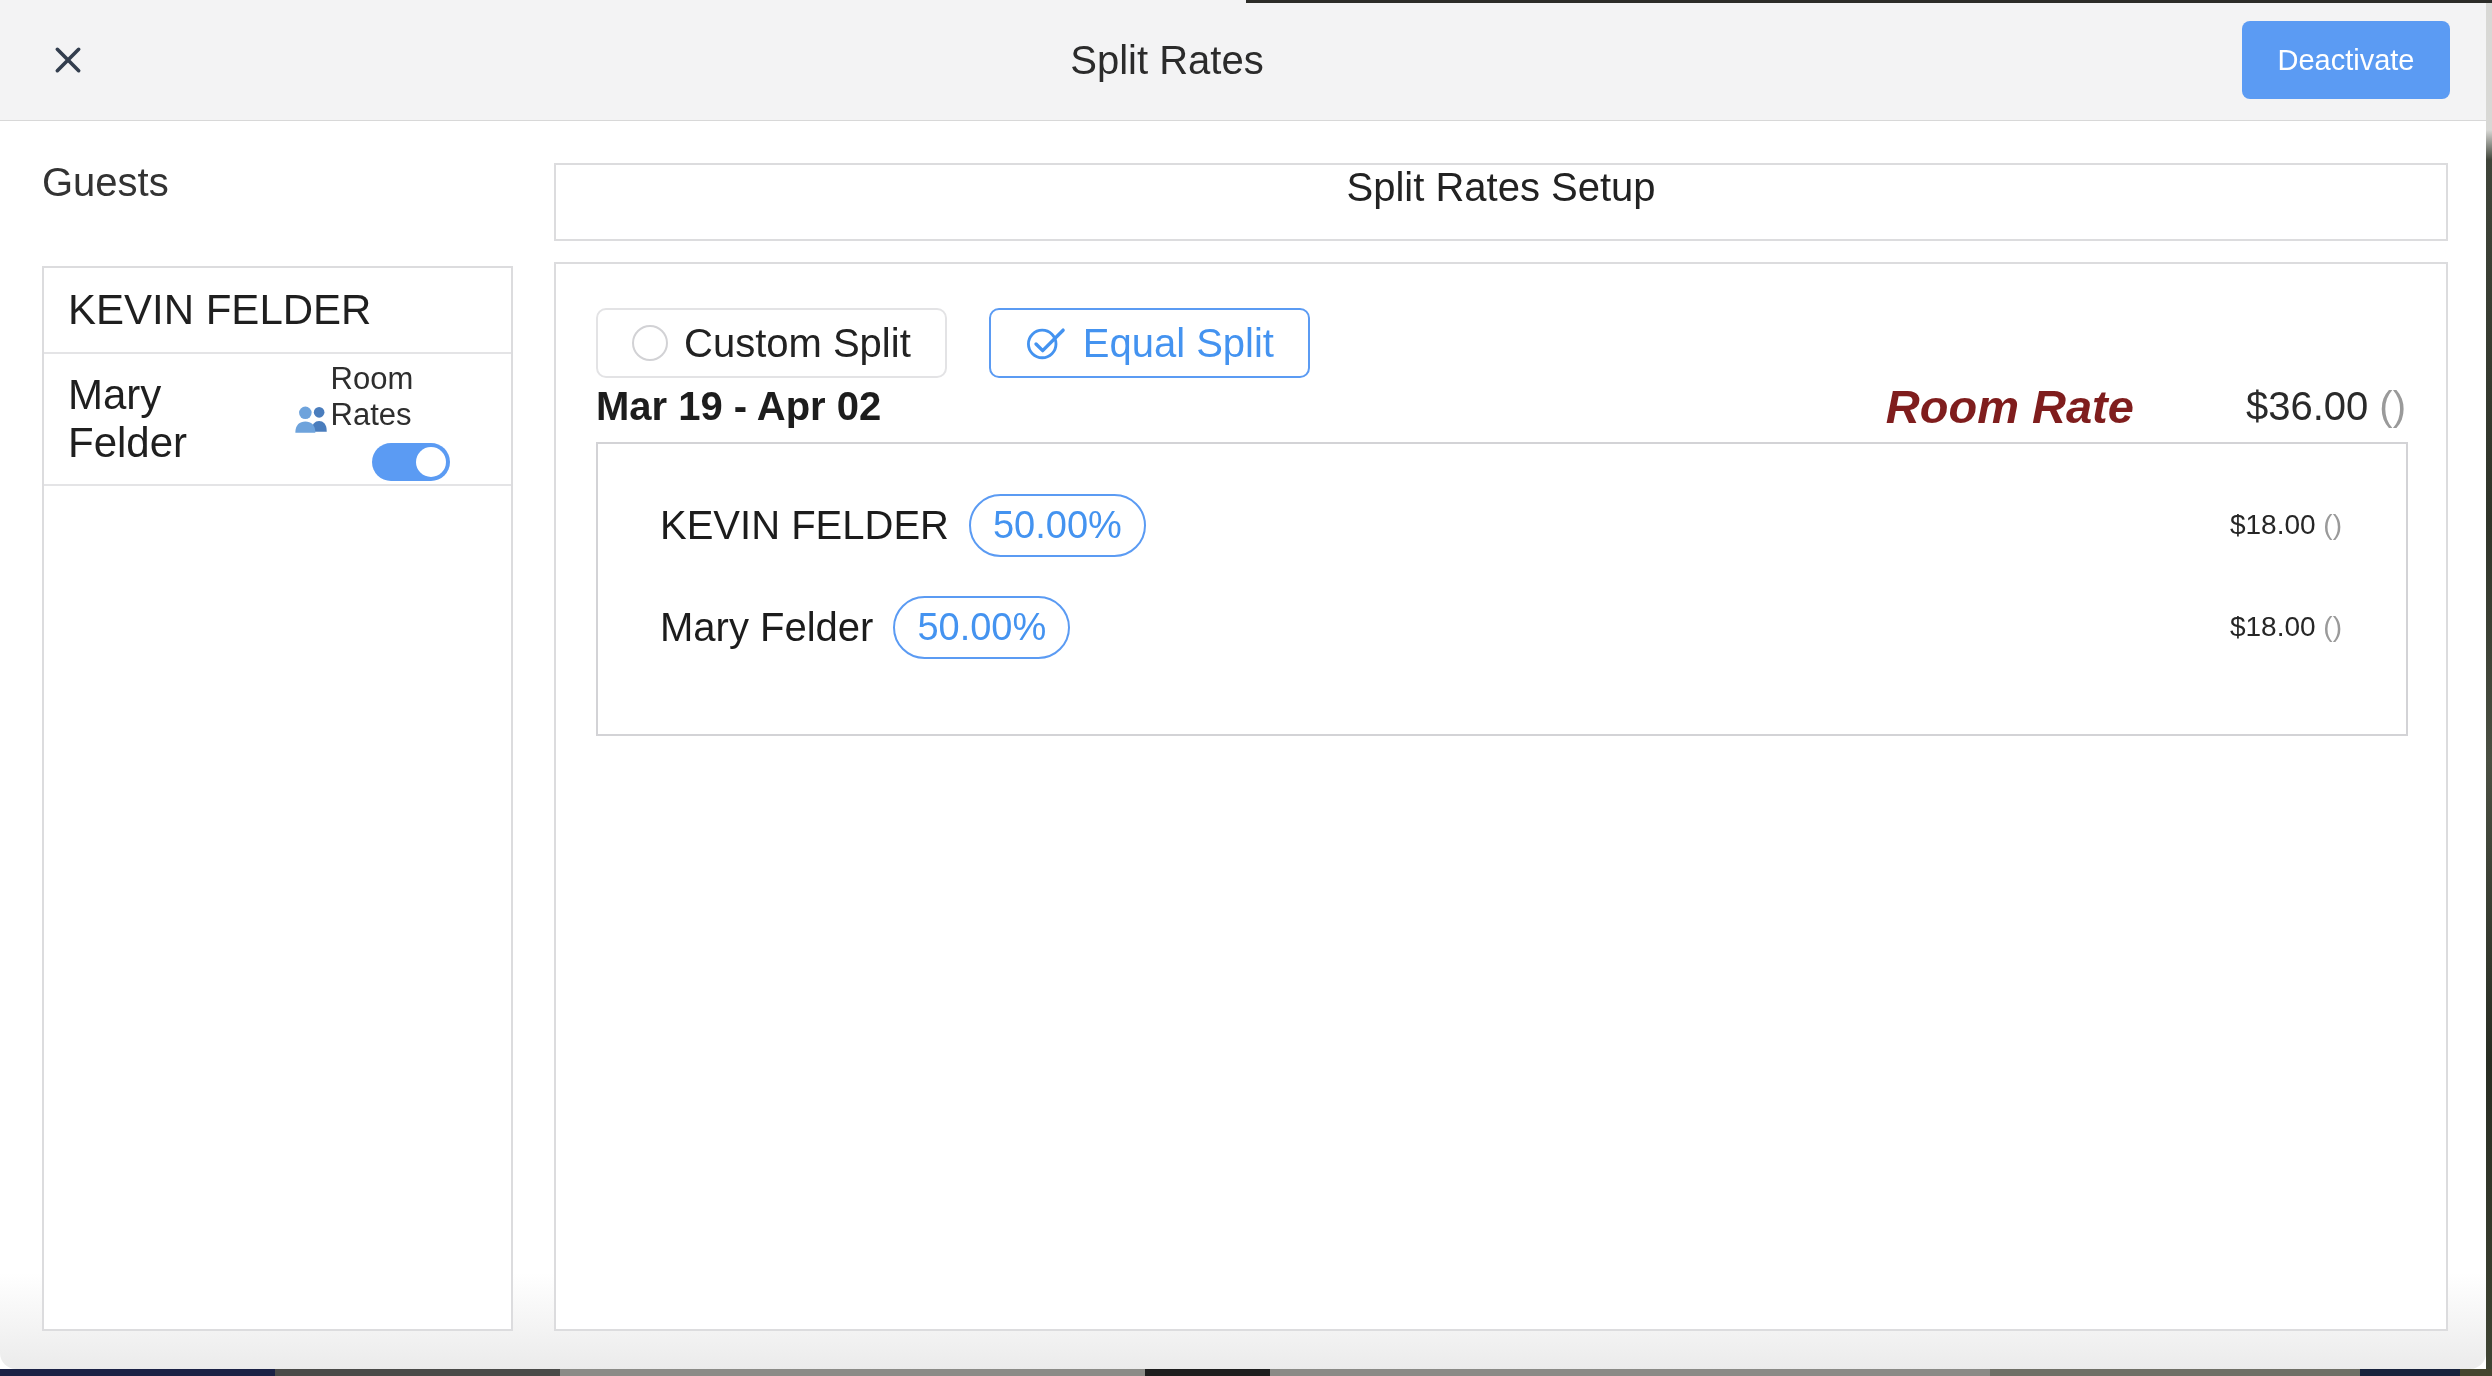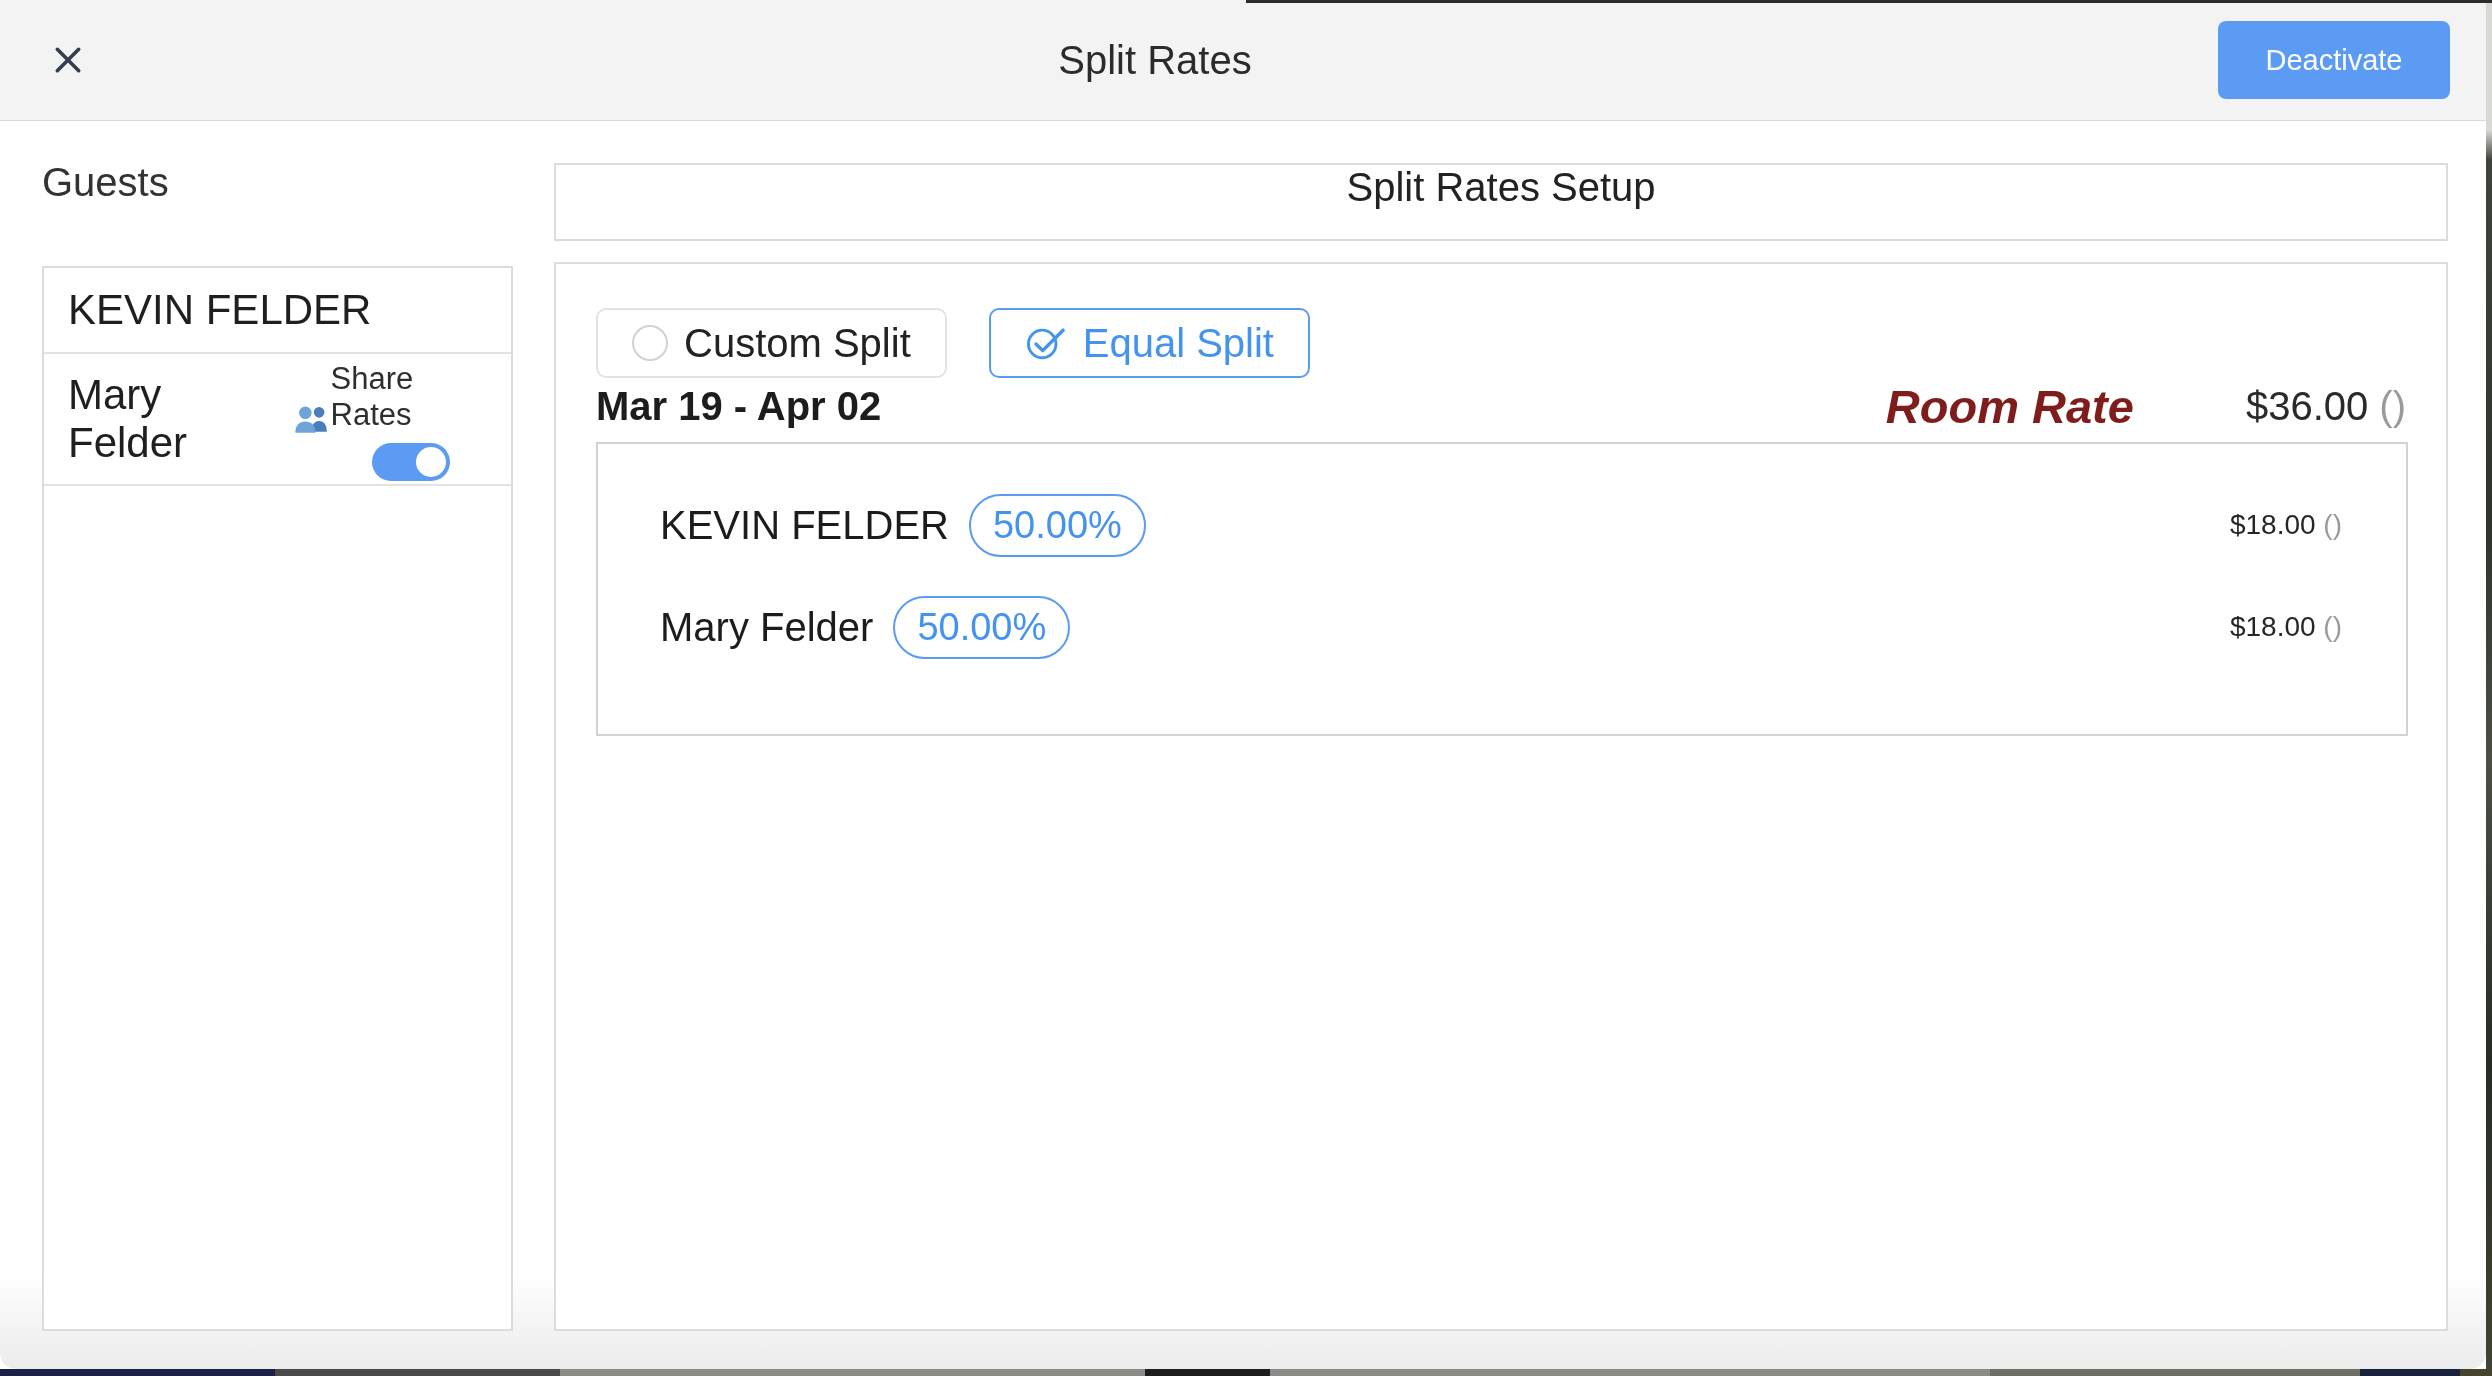"Deactivate" .deactivate-btn { width: 232px -> 208px }
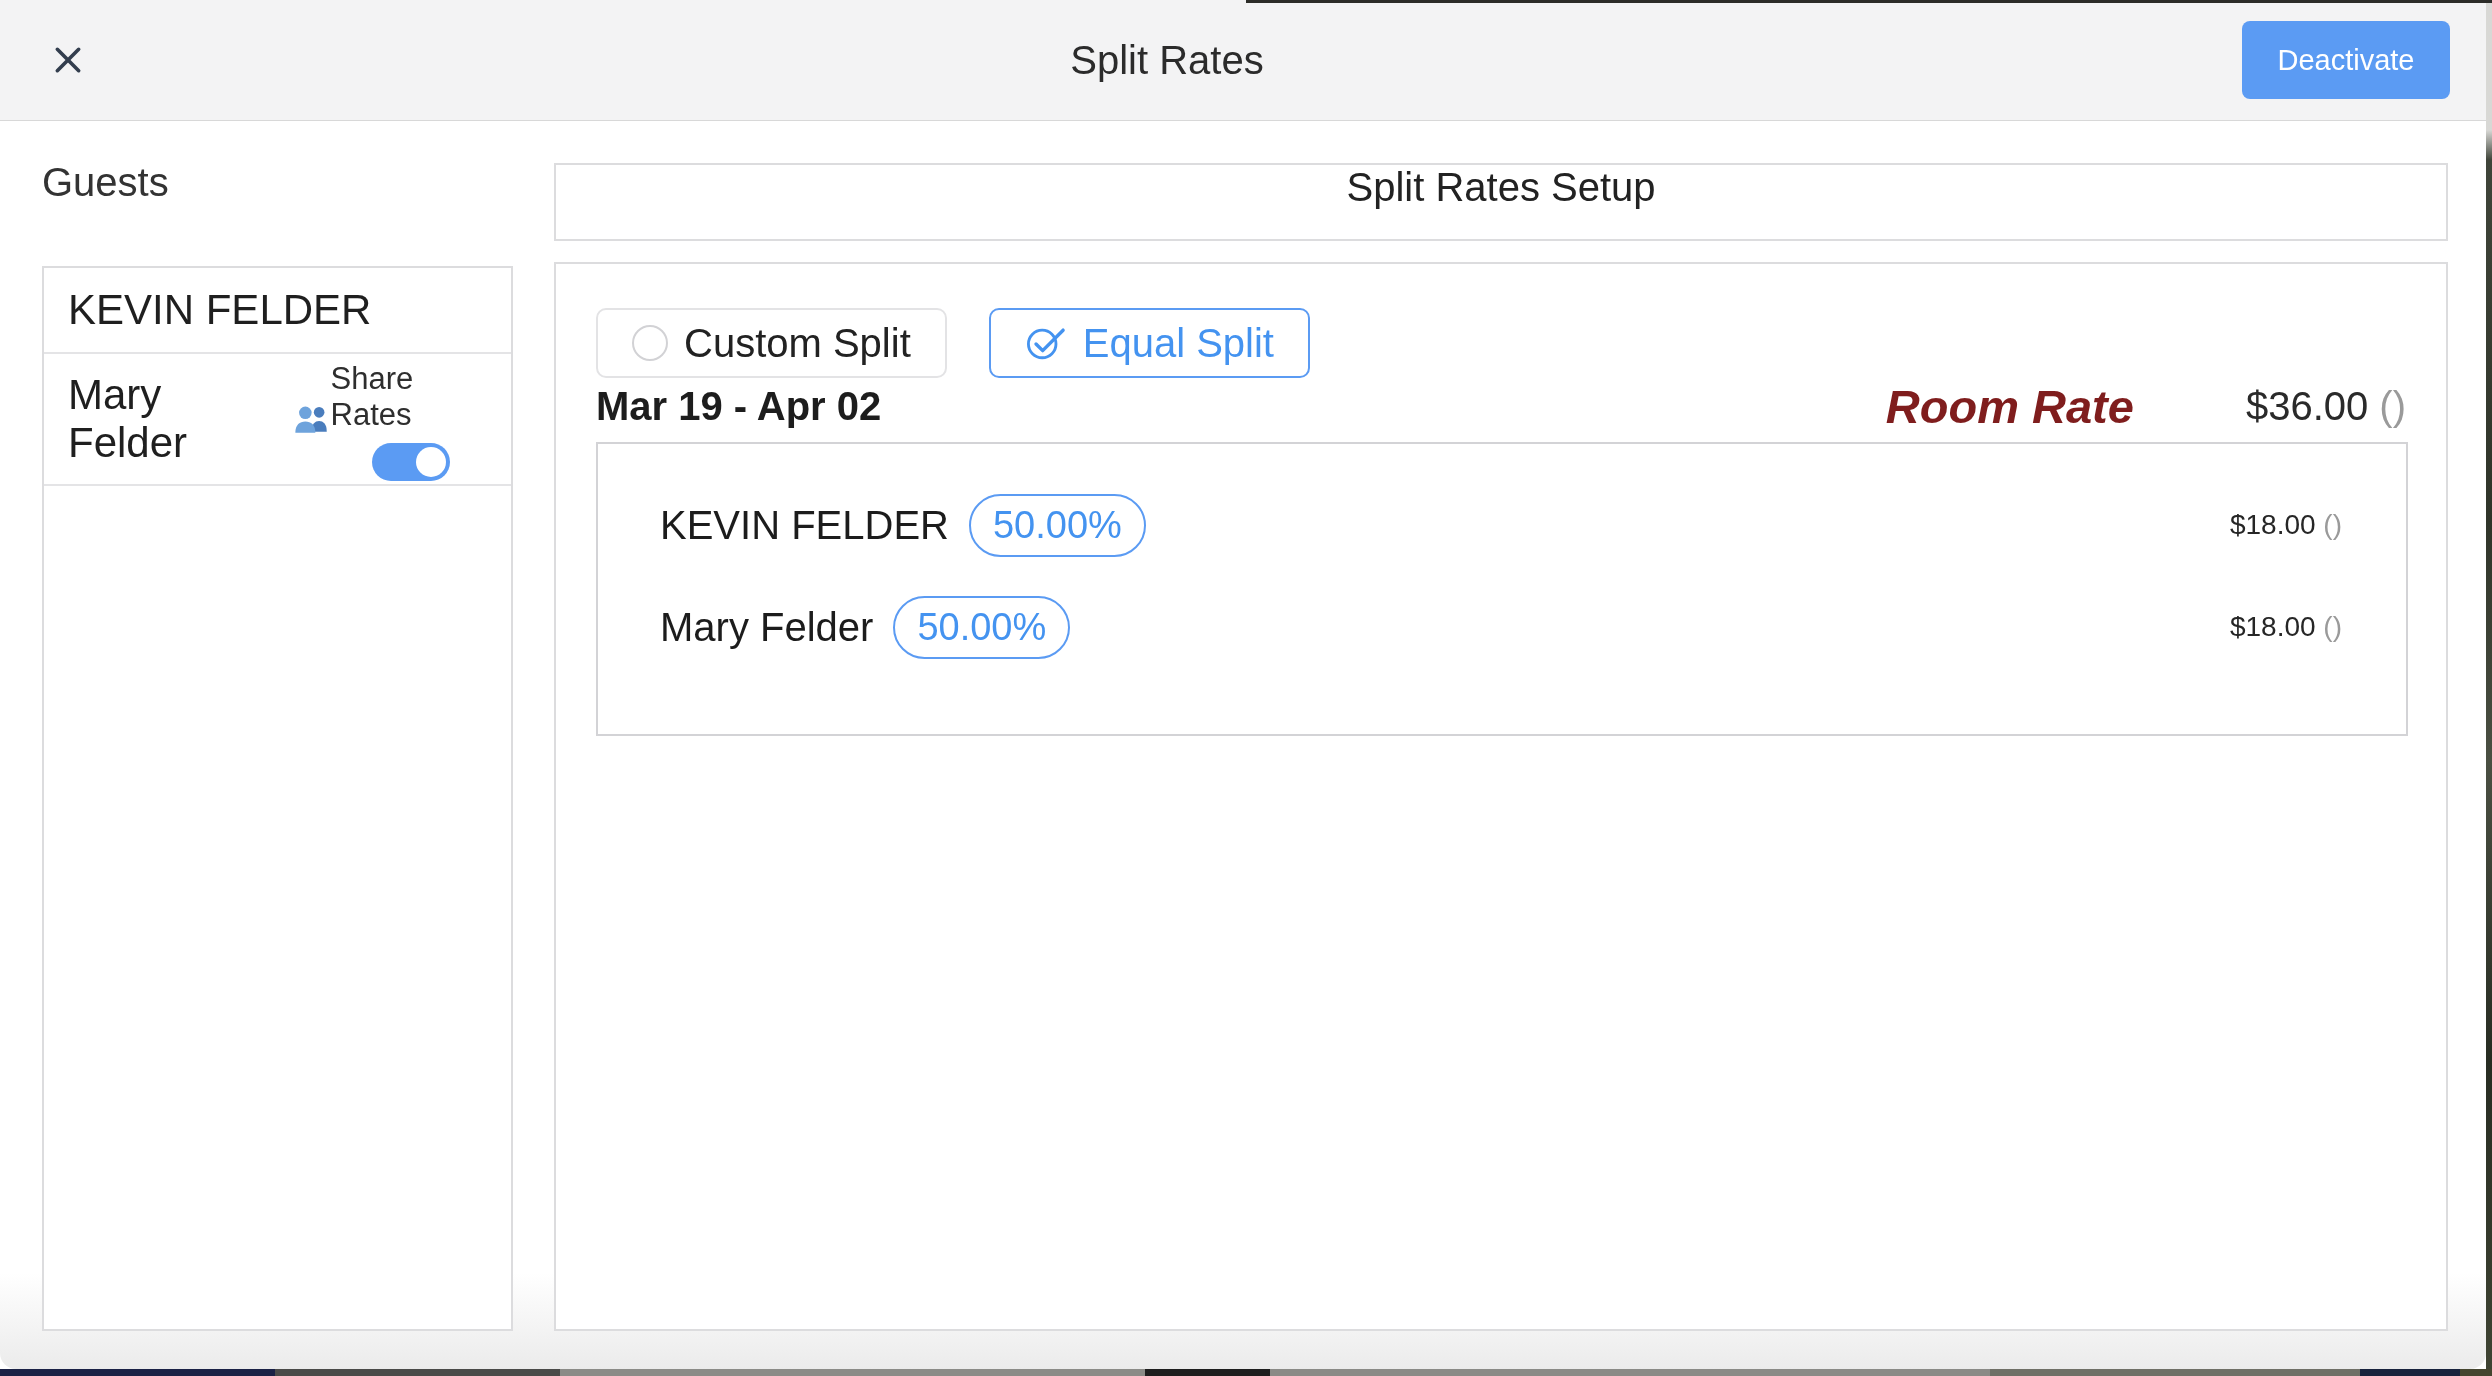"Share Rates" span.share-label { text: Share -> Room }
